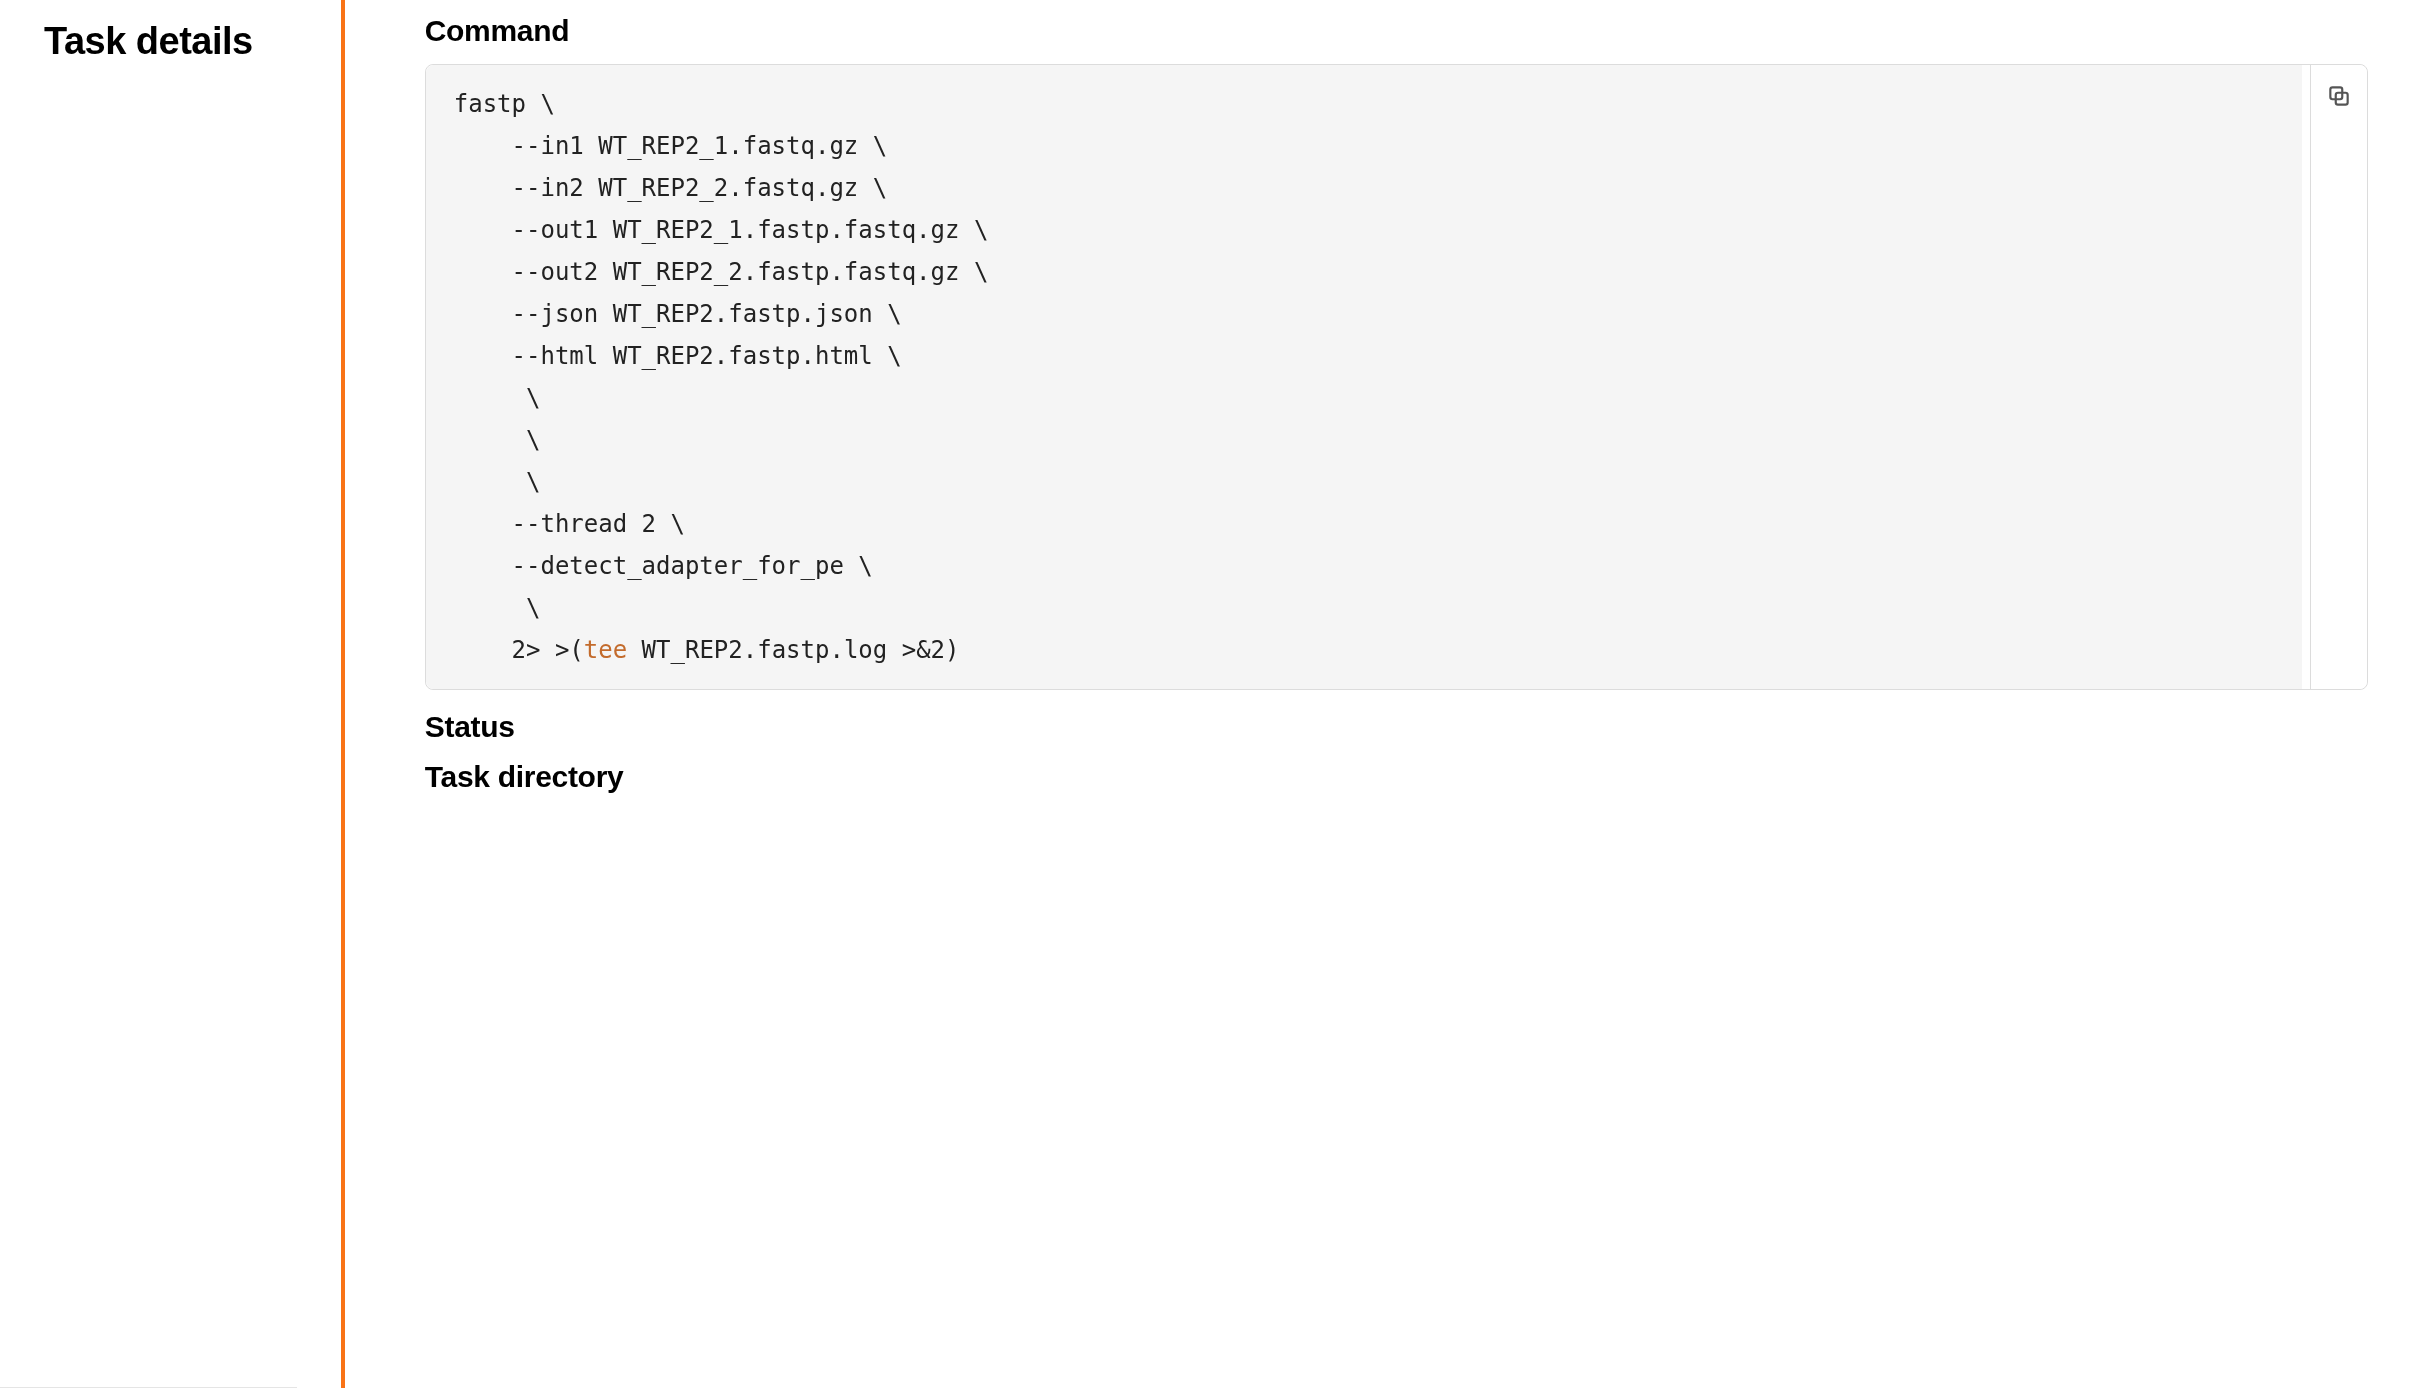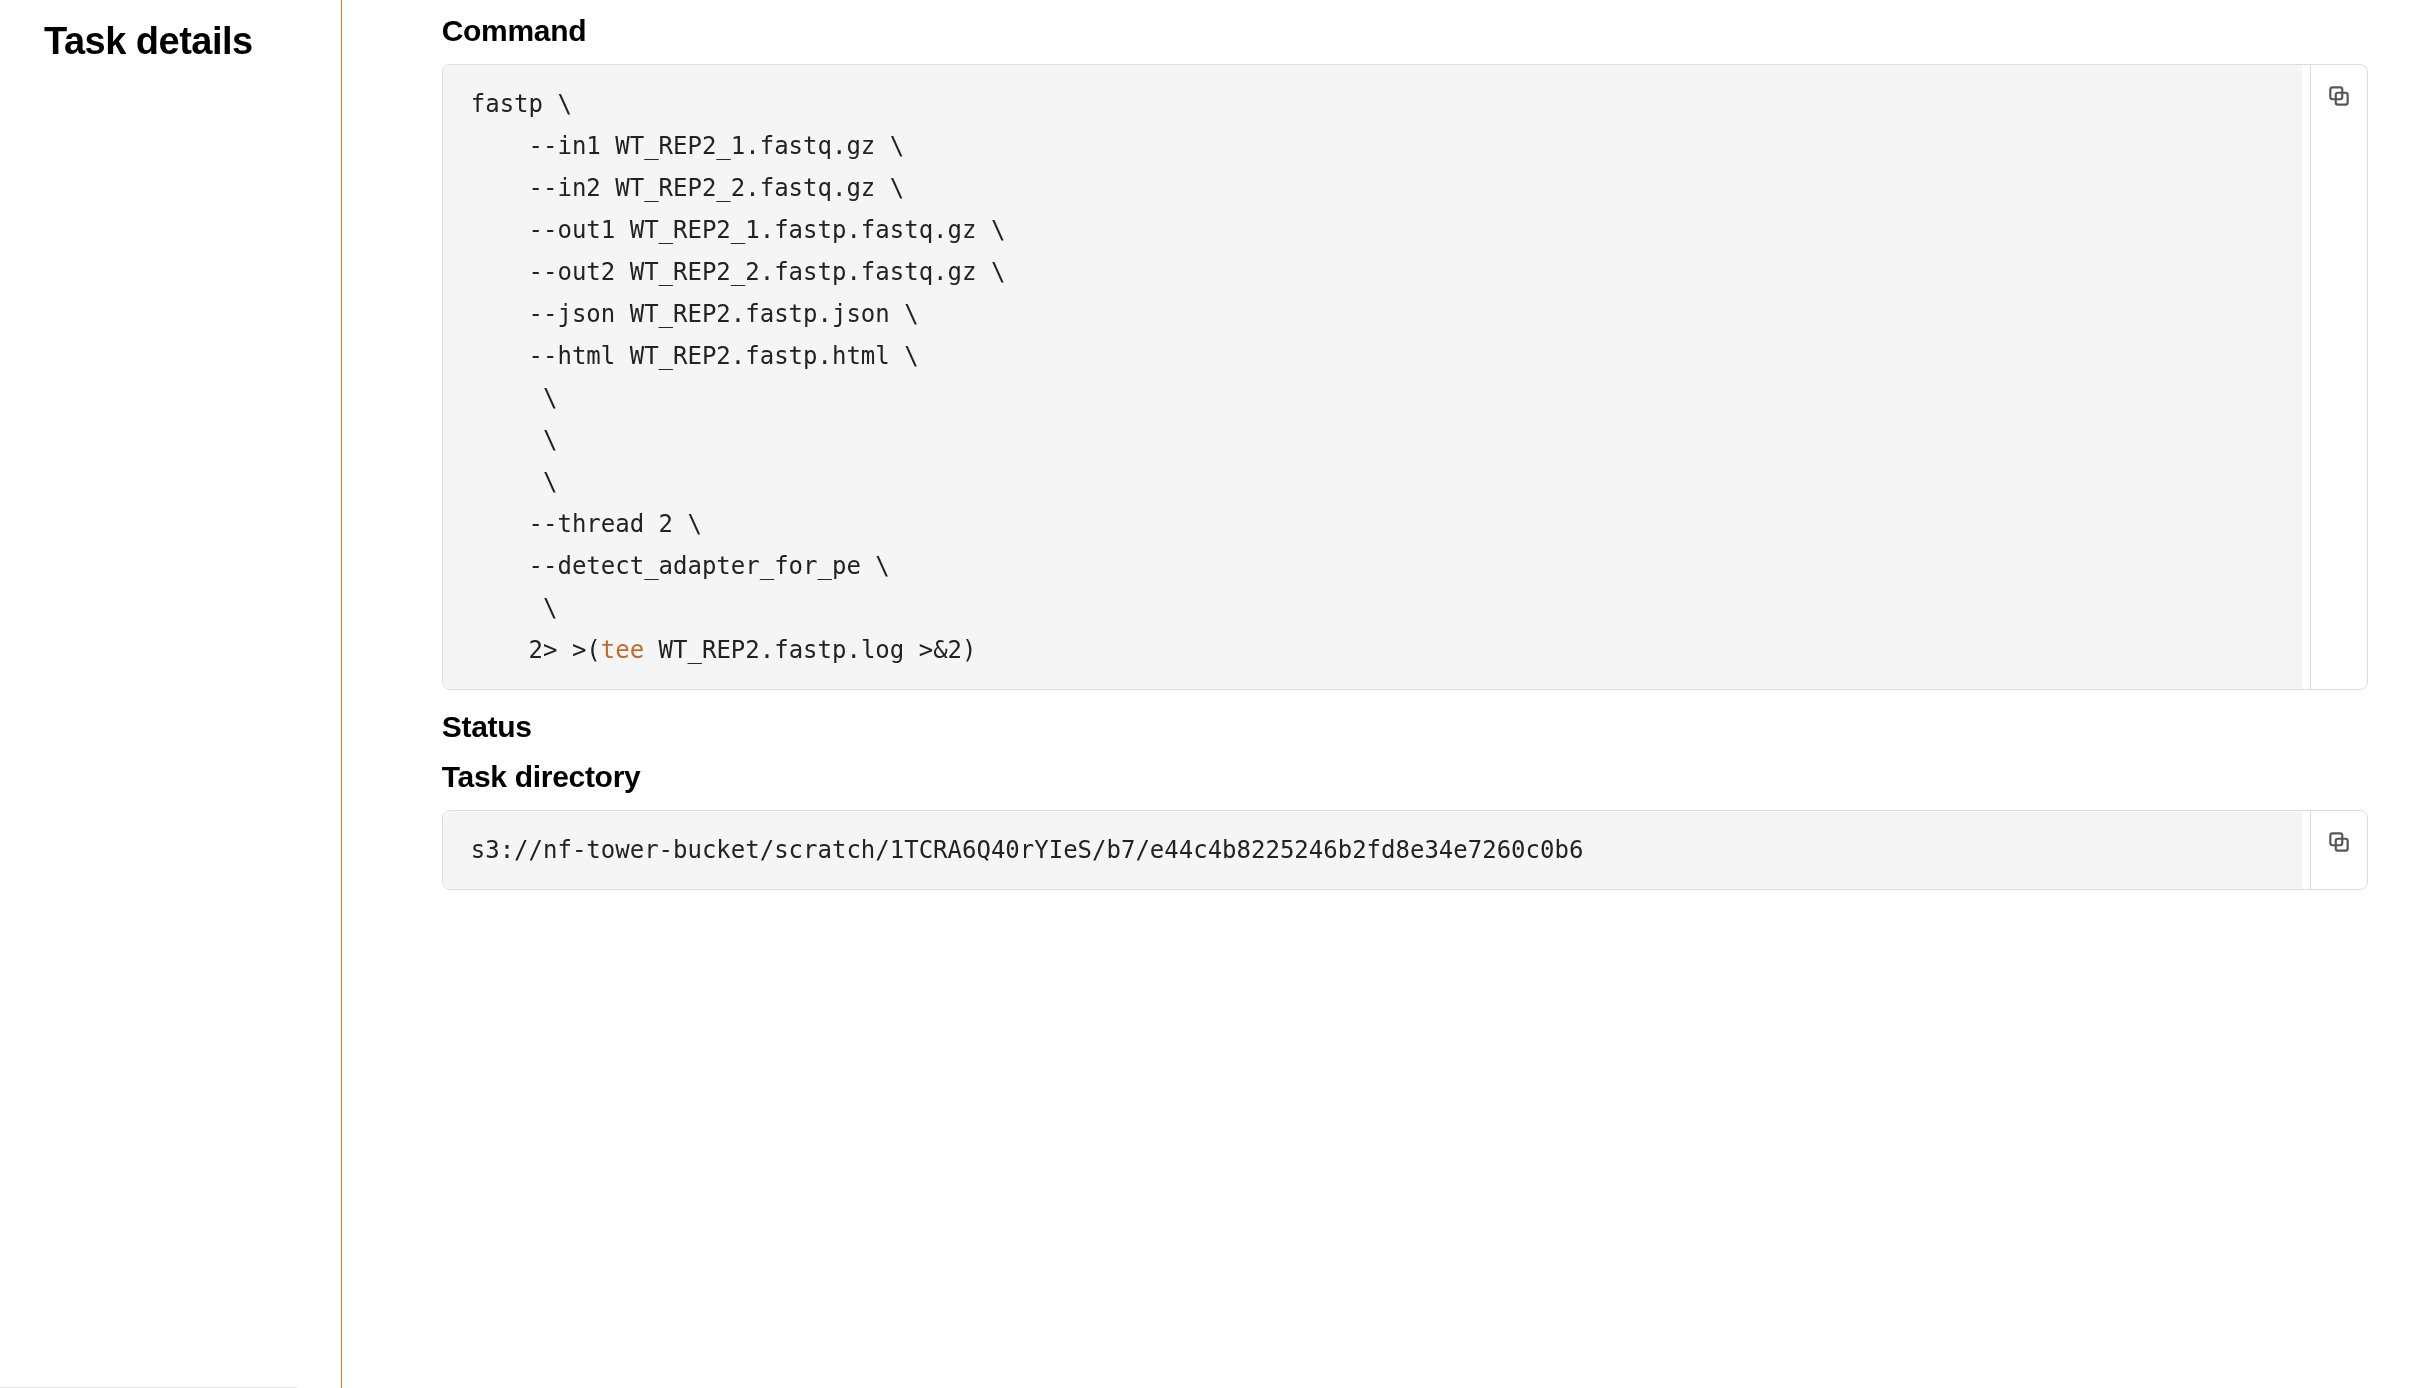"Command" .content-scroll { border-left: 1px solid #f97316 -> 4px solid #f97316; padding: 0 48px 0 72px -> 0 48px 0 52px }
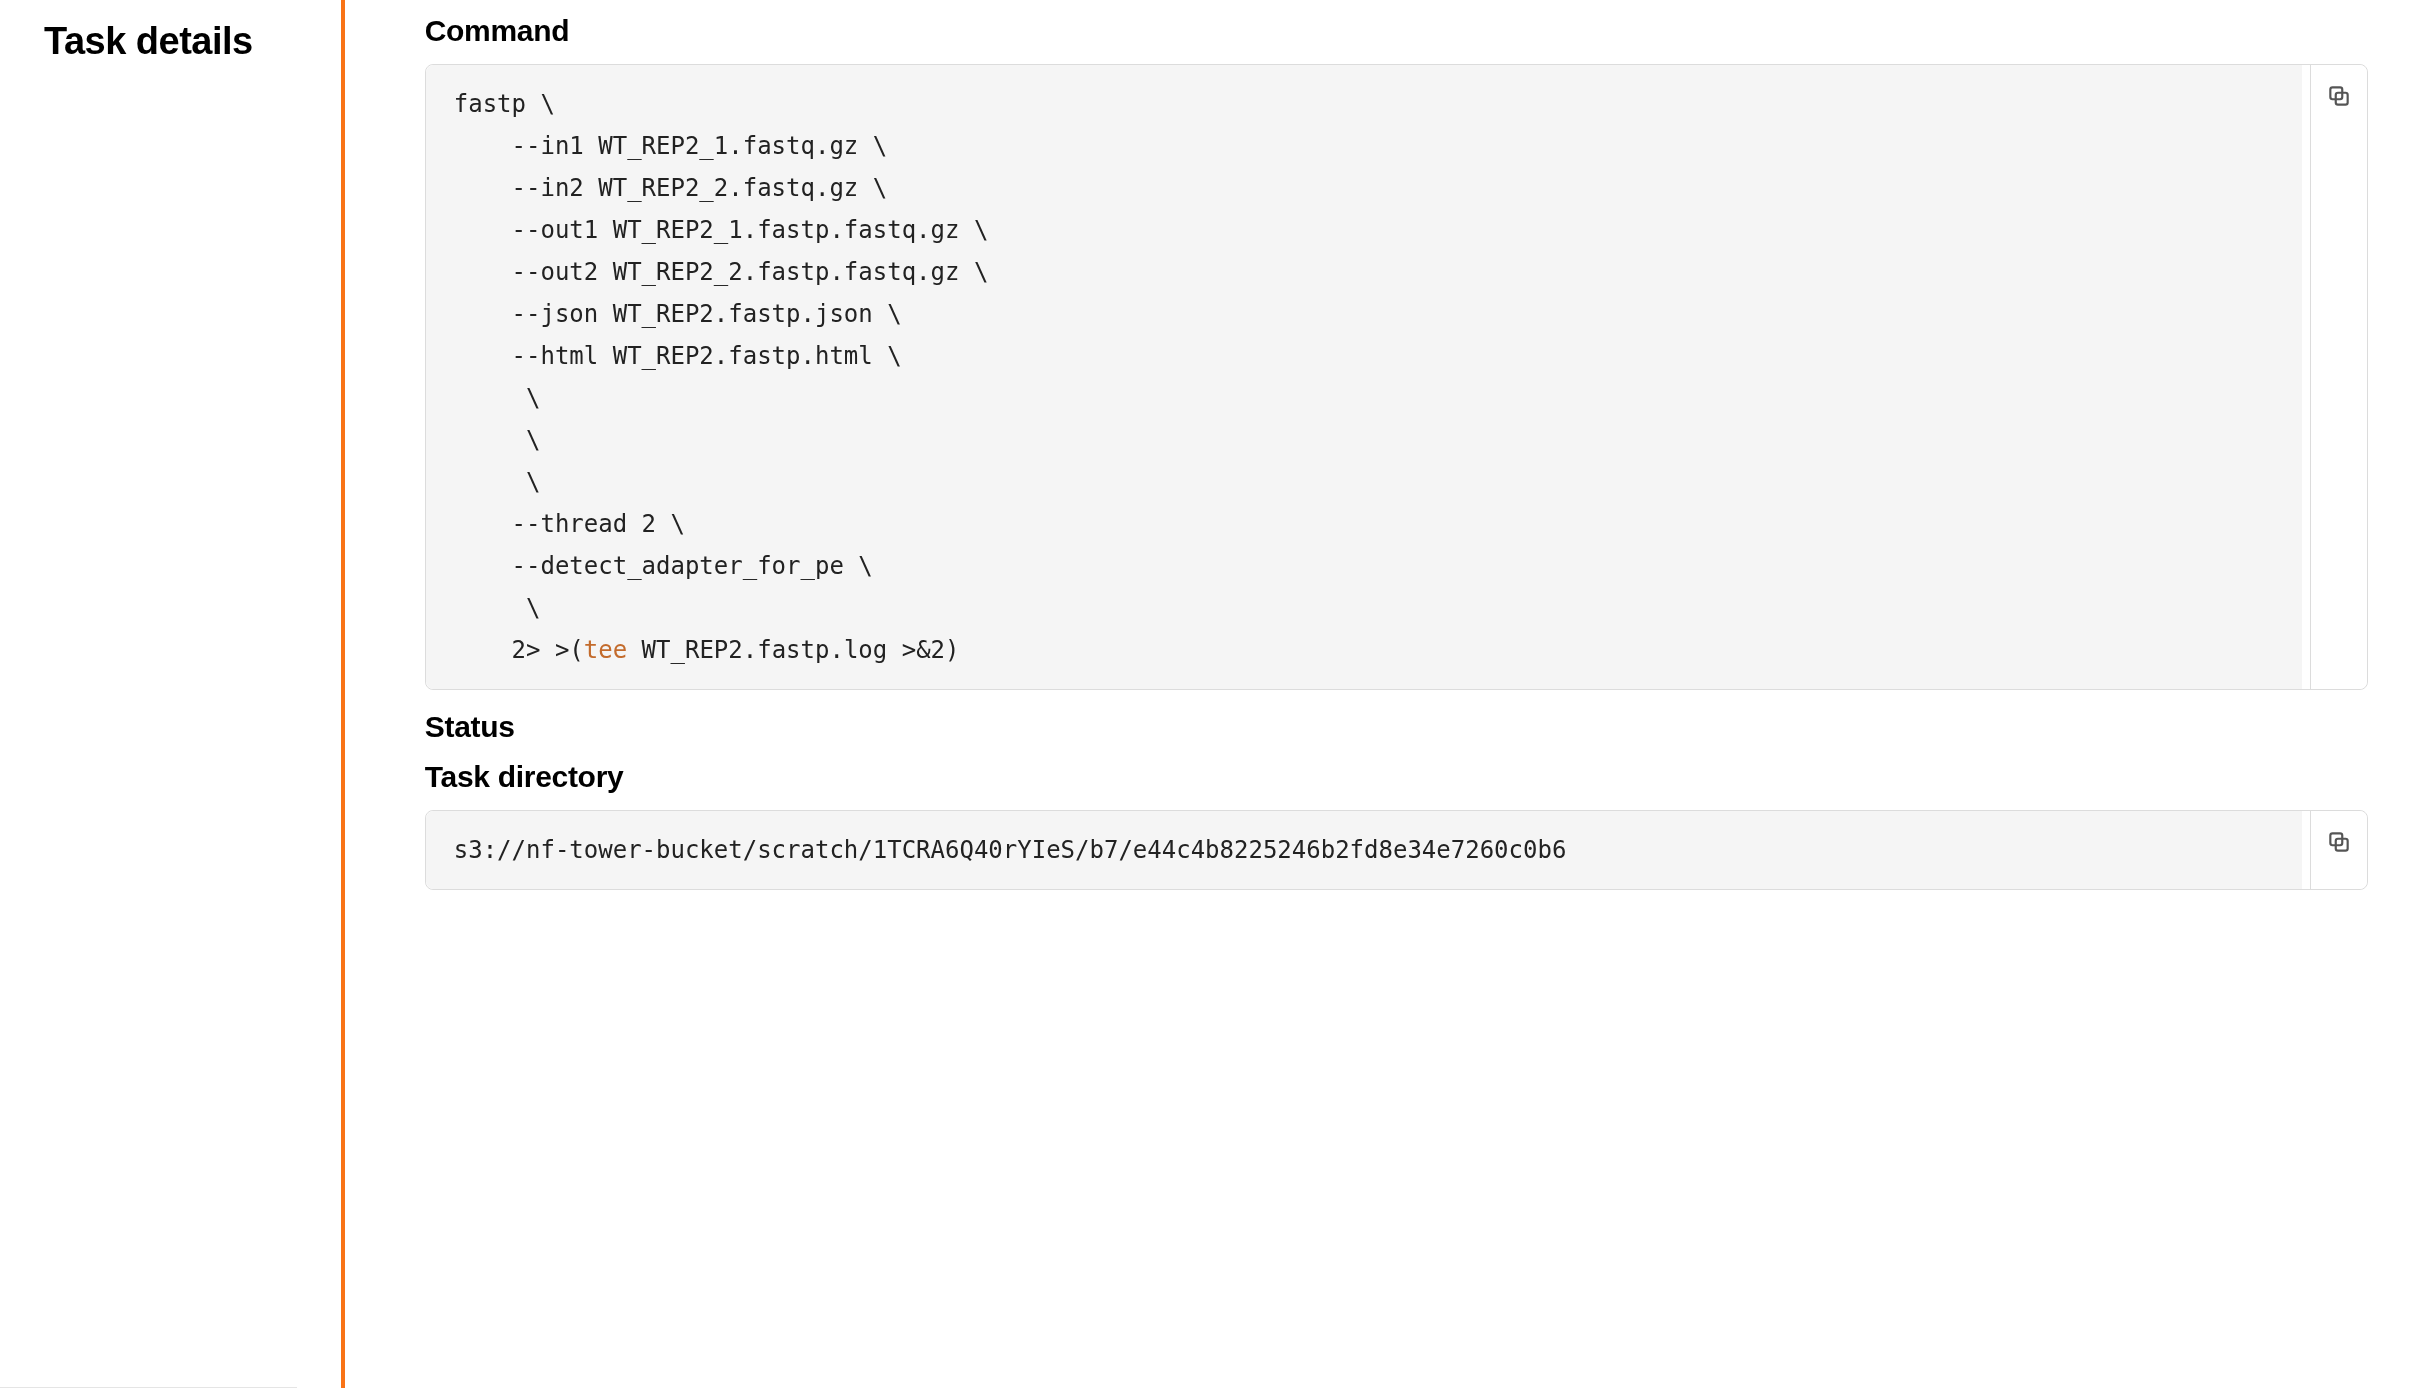"s3://nf-tower-bucket/scratch/1TCRA6Q40rY" div.code-card { html: <div> <div>s3://nf-tower-bucket/scratch/1TCRA6Q40rYIeS/b7/e44c4b8225246b2fd8e34e7260c0b6</div> <div> <button> <svg> <rect></rect> <rect></rect> </svg> </button> </div> </div> -> none }
